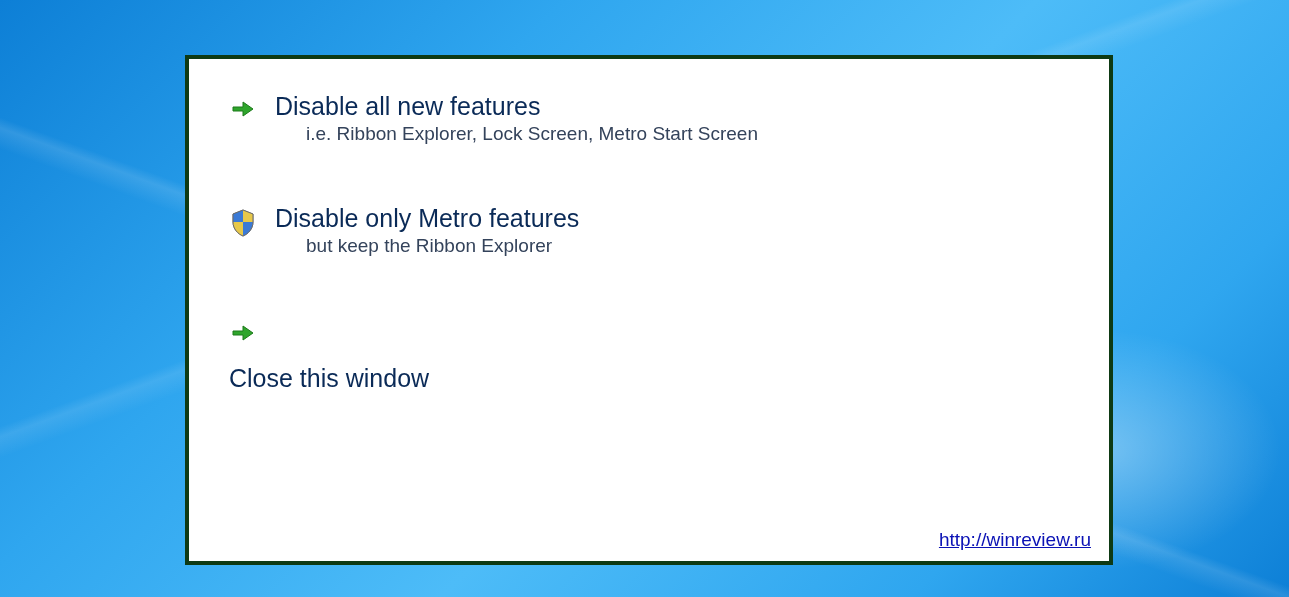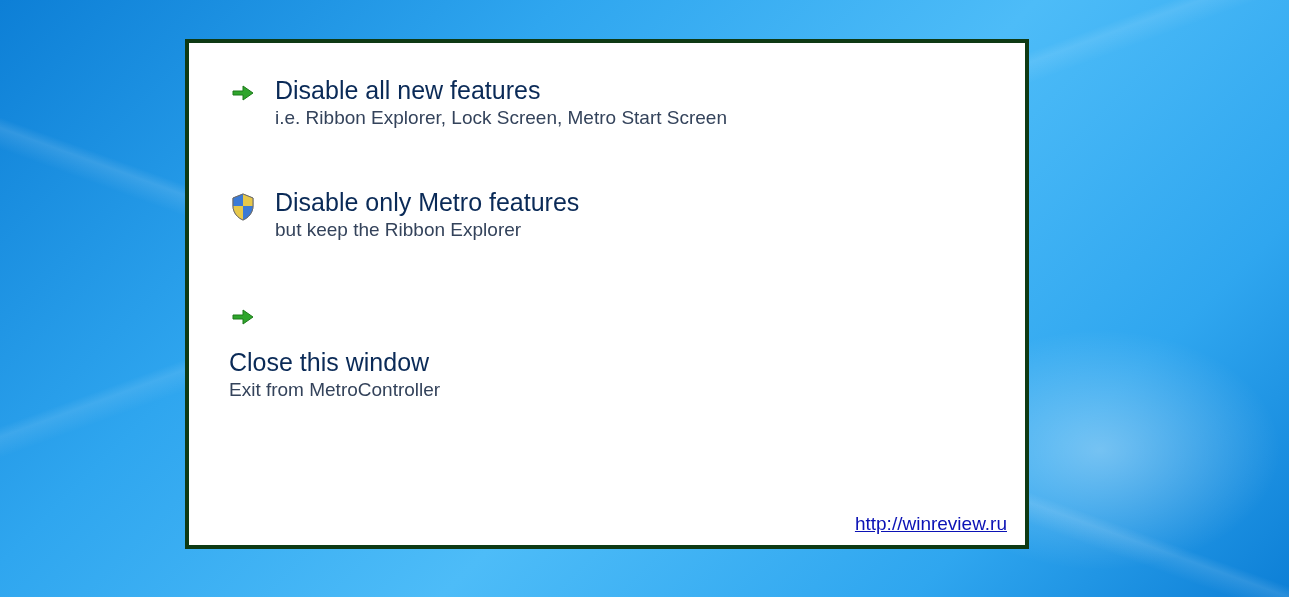"Disable all new features" .window { top: 39px -> 55px; width: 844px -> 928px }
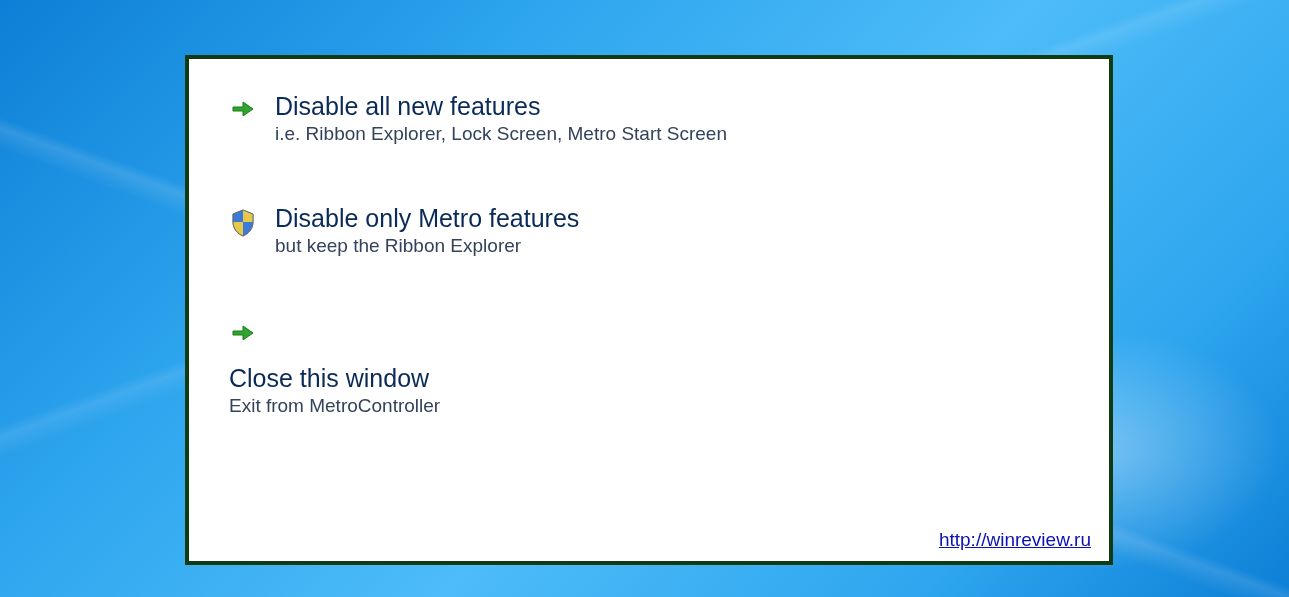"i.e. Ribbon Explorer, Lock Screen," .subtitle { margin-left: none -> 31px }
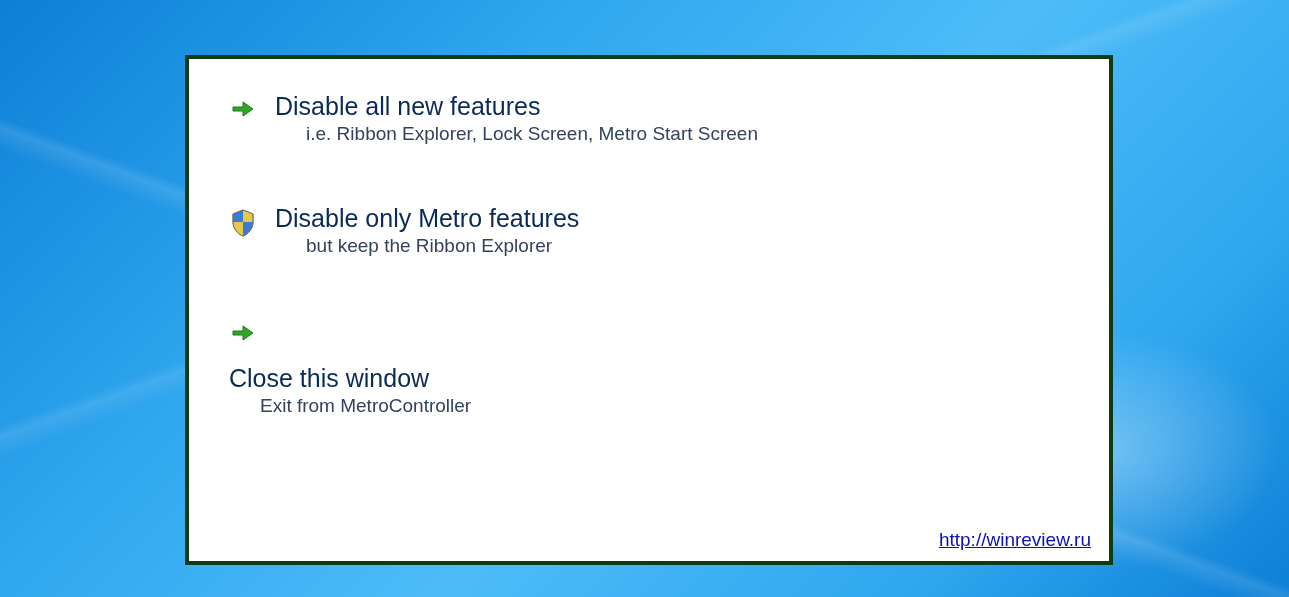"Exit from MetroController" span.subtitle { html: <span>Exit from MetroController</span> -> none }
